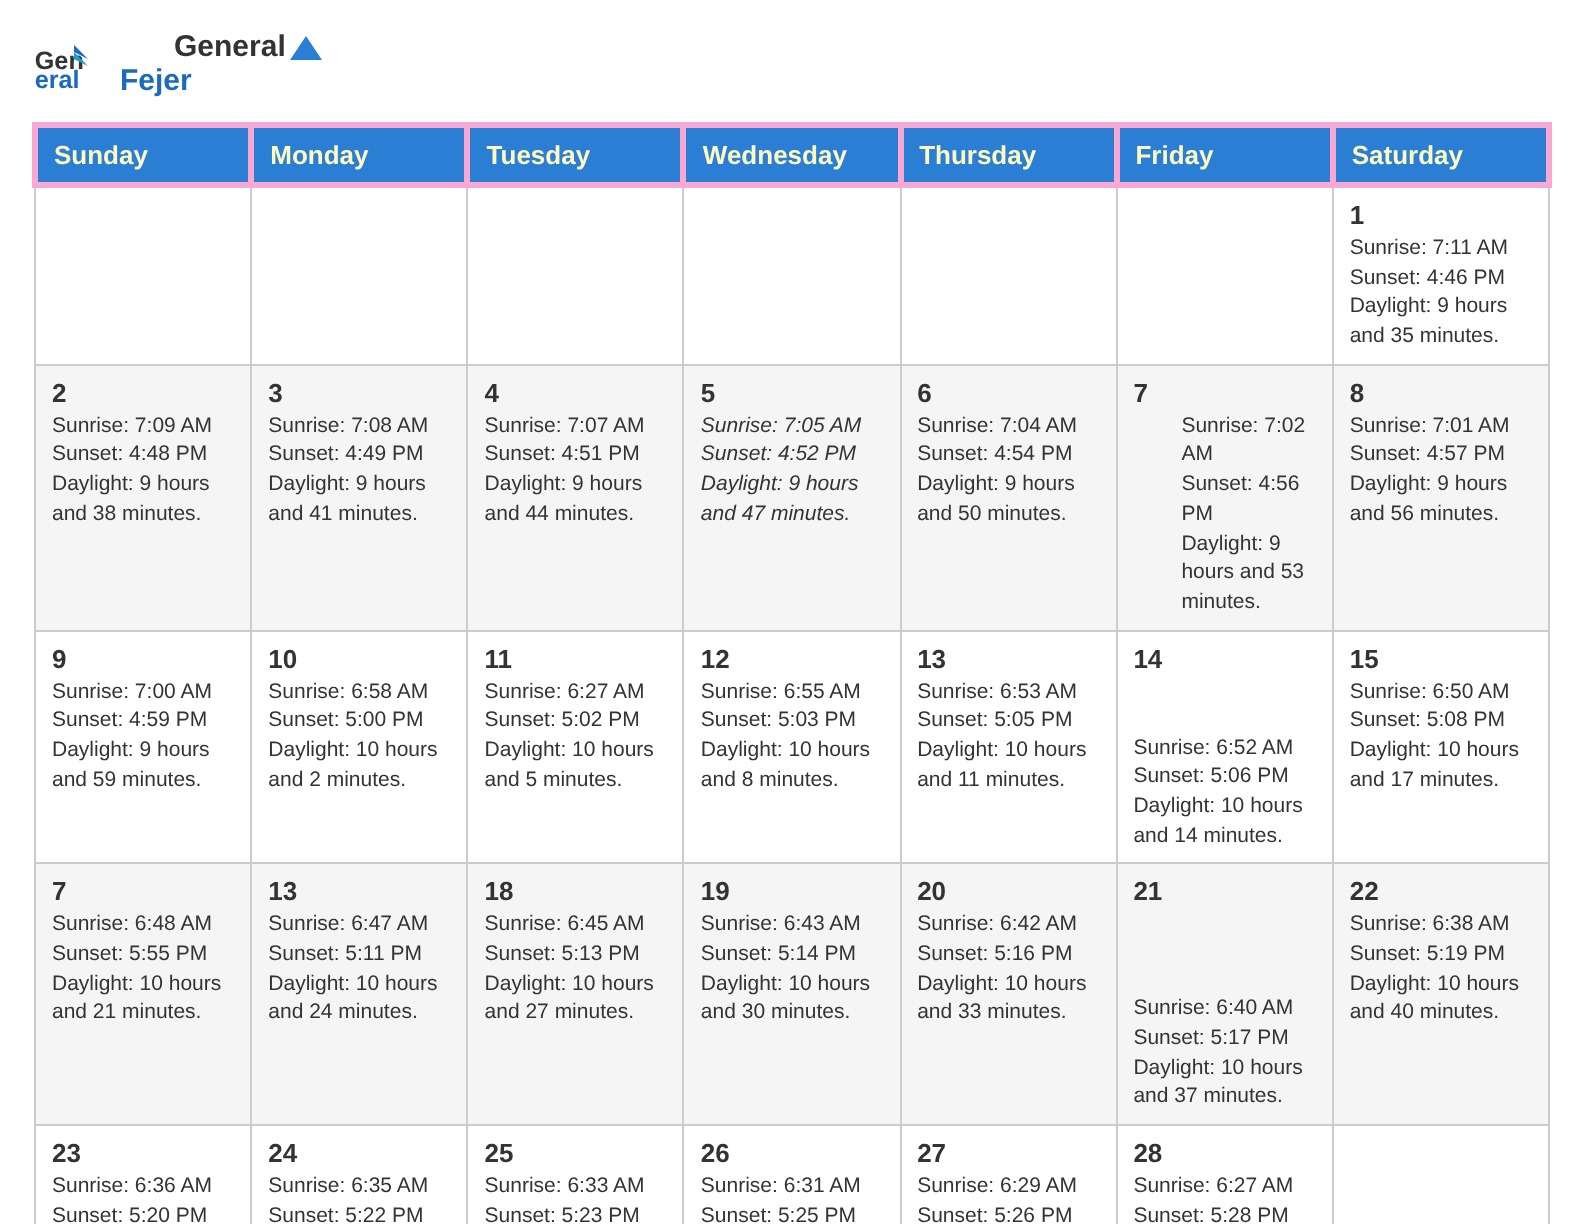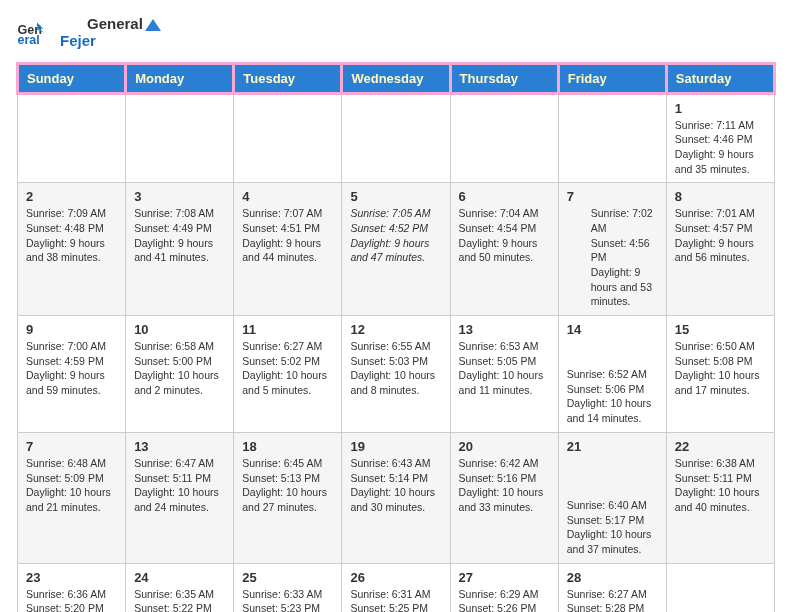"Sunrise: 6:48 AM" div.day-info { text: 5:09 -> 5:55 }
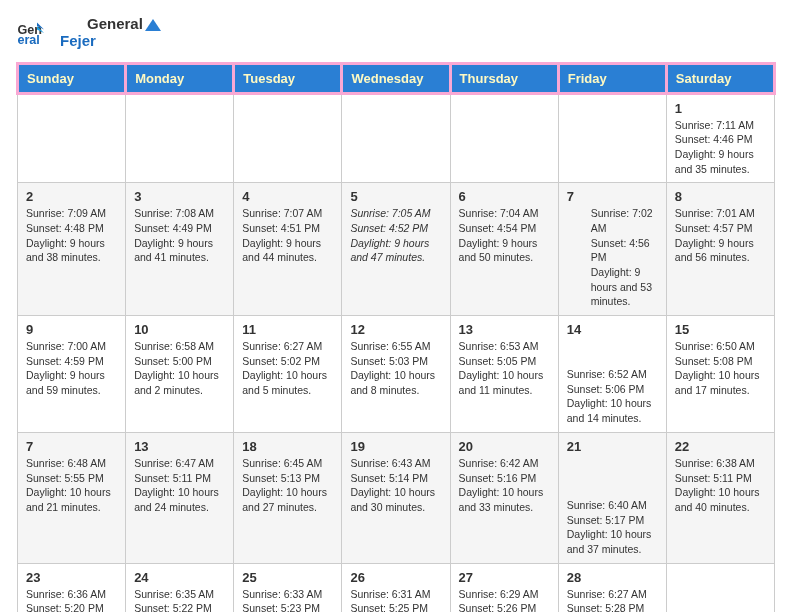"Sunrise: 6:38 AM" div.day-info { text: 5:11 -> 5:19 }
